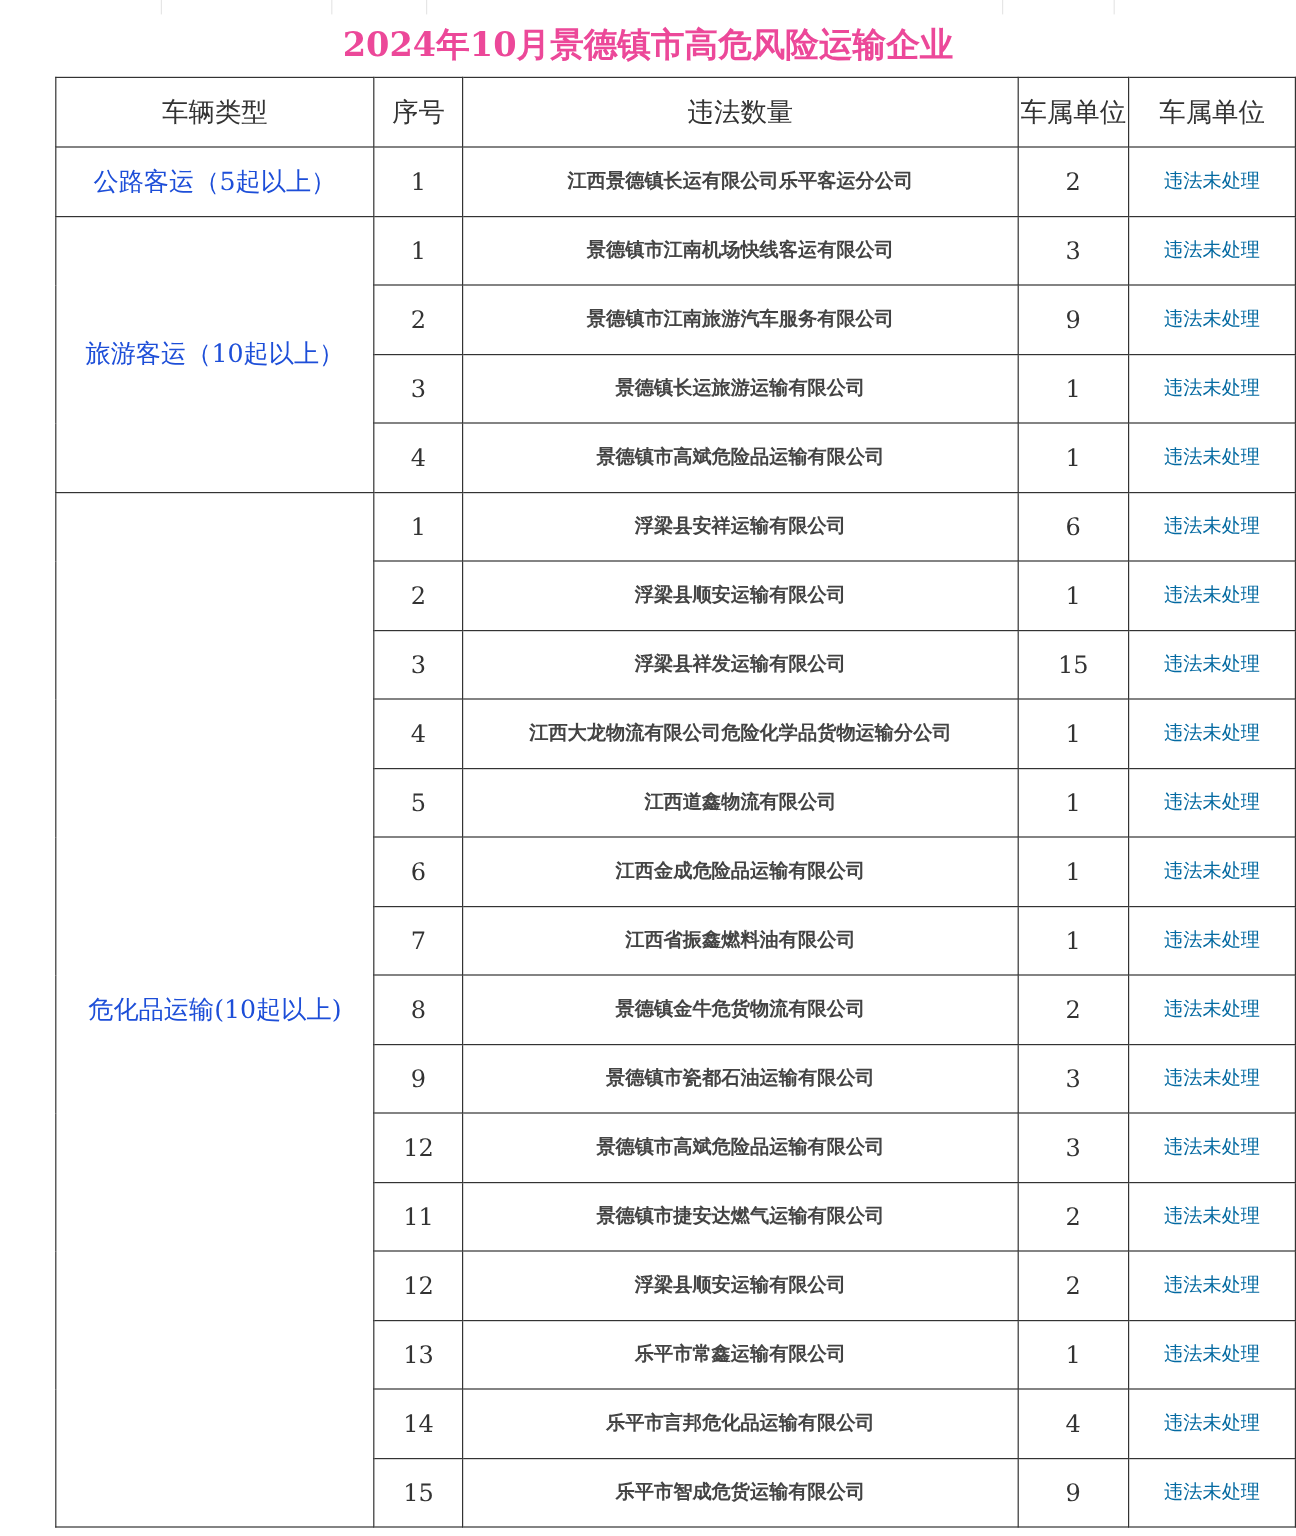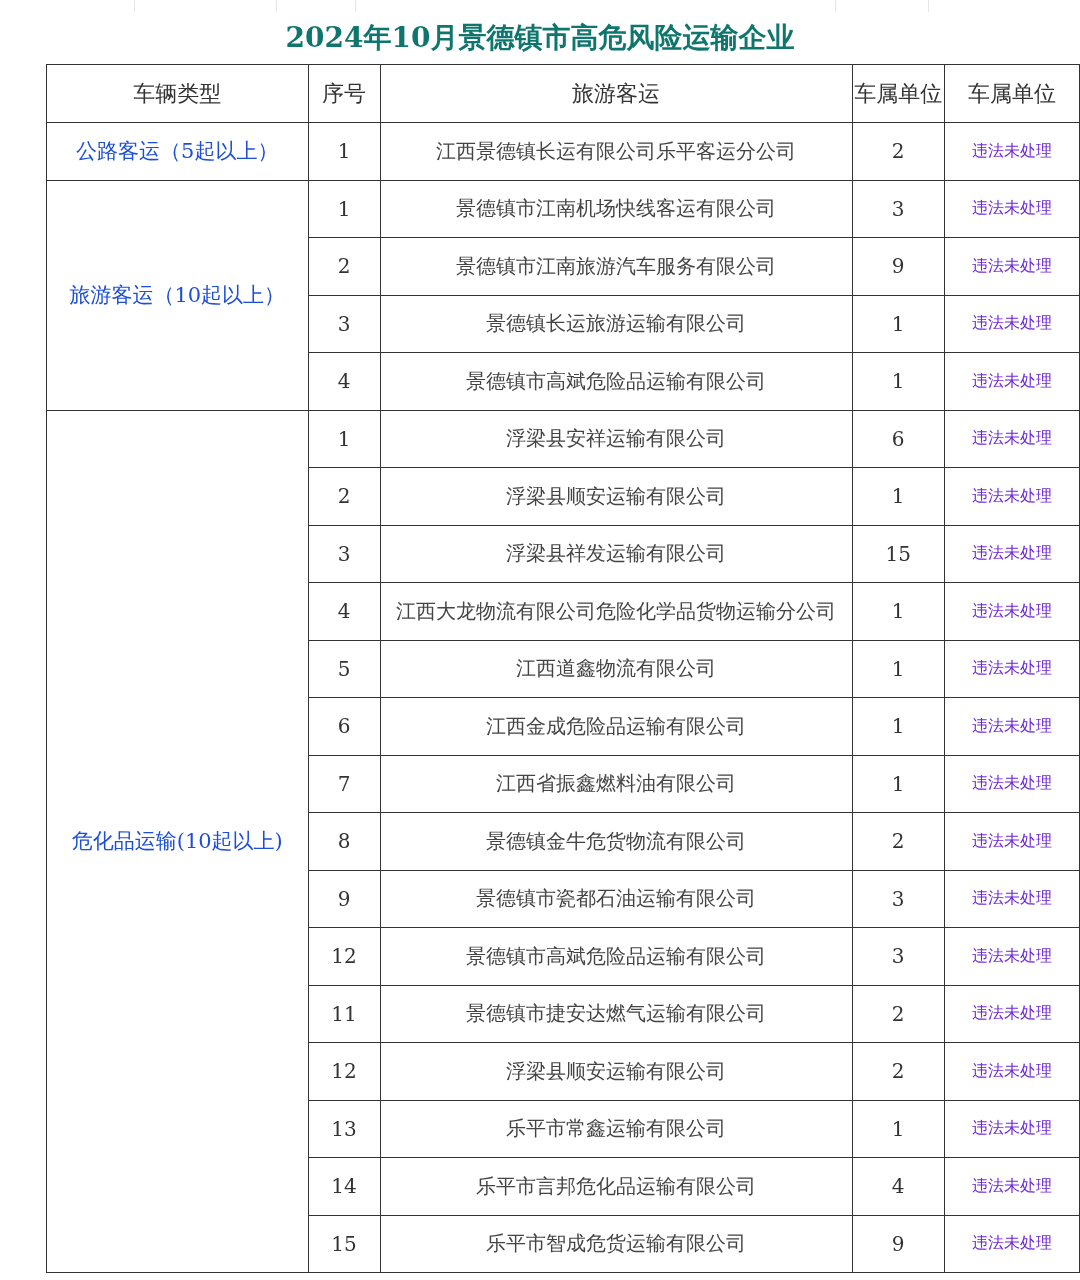"2024年10月景德镇市高危风险运输企业" .title { color: #0f766e -> #ec4899 }
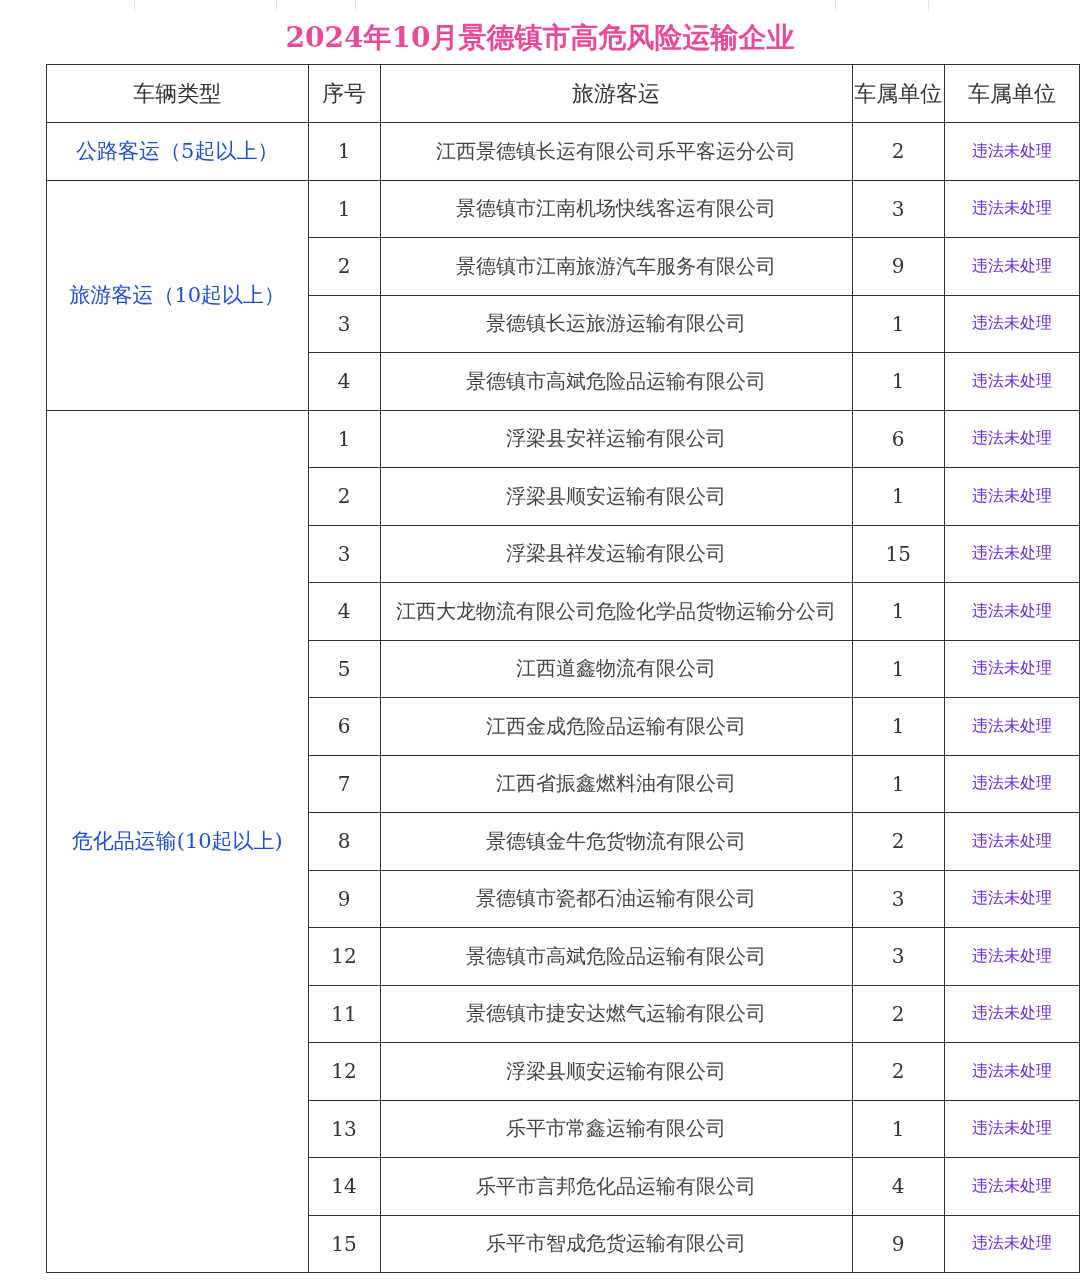"旅游客运" th { text: 旅游客运 -> 违法数量 }
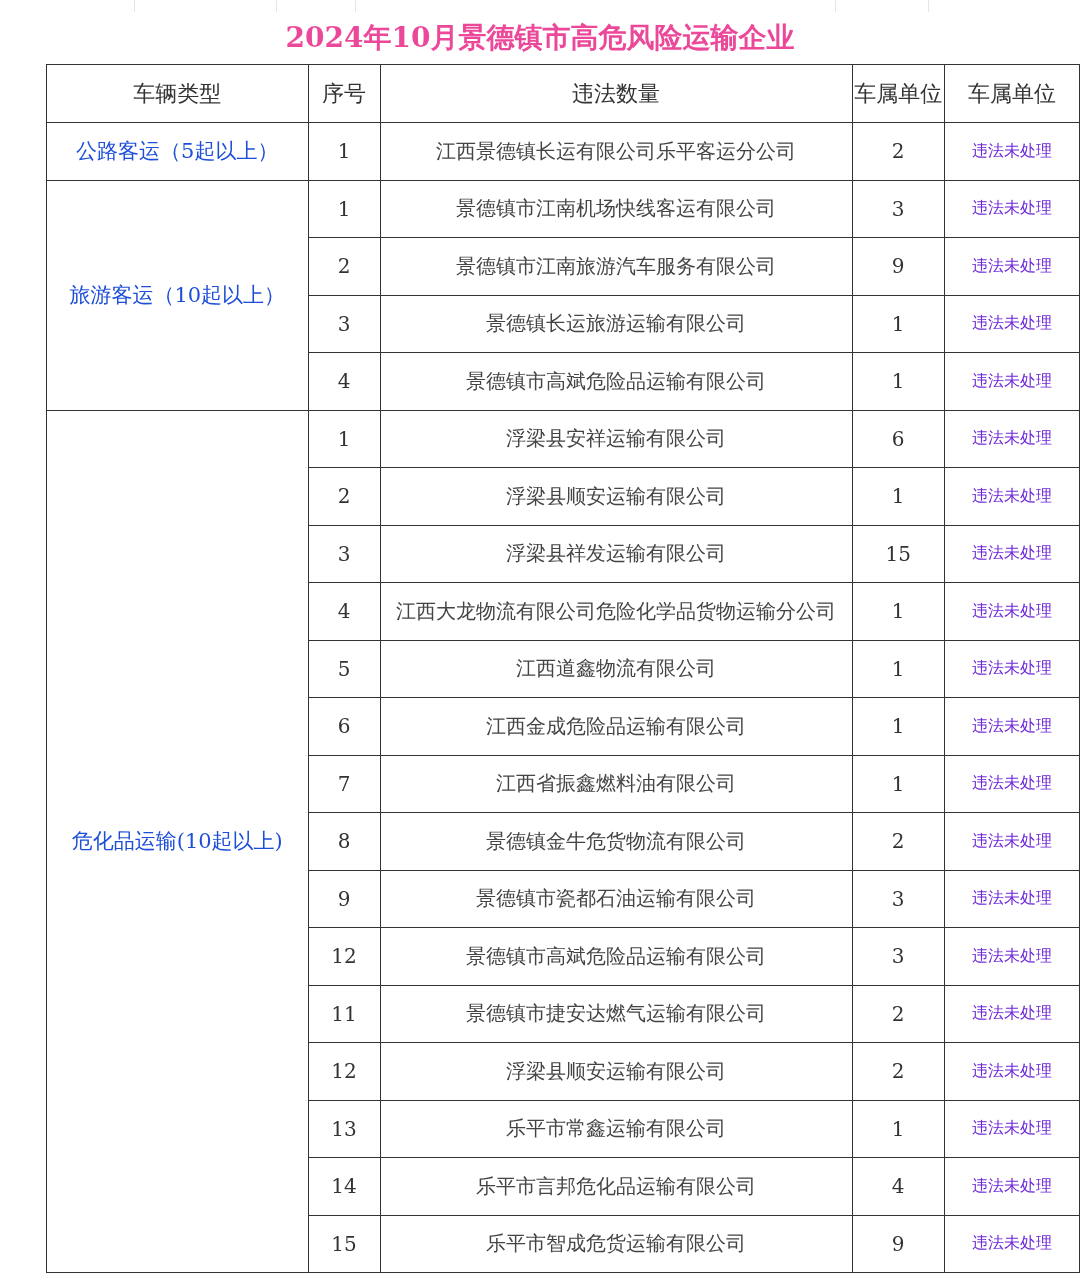"江西景德镇长运有限公司乐平客运分公司" td.unit { font-size: 20px -> 16px; font-weight: none -> bold }
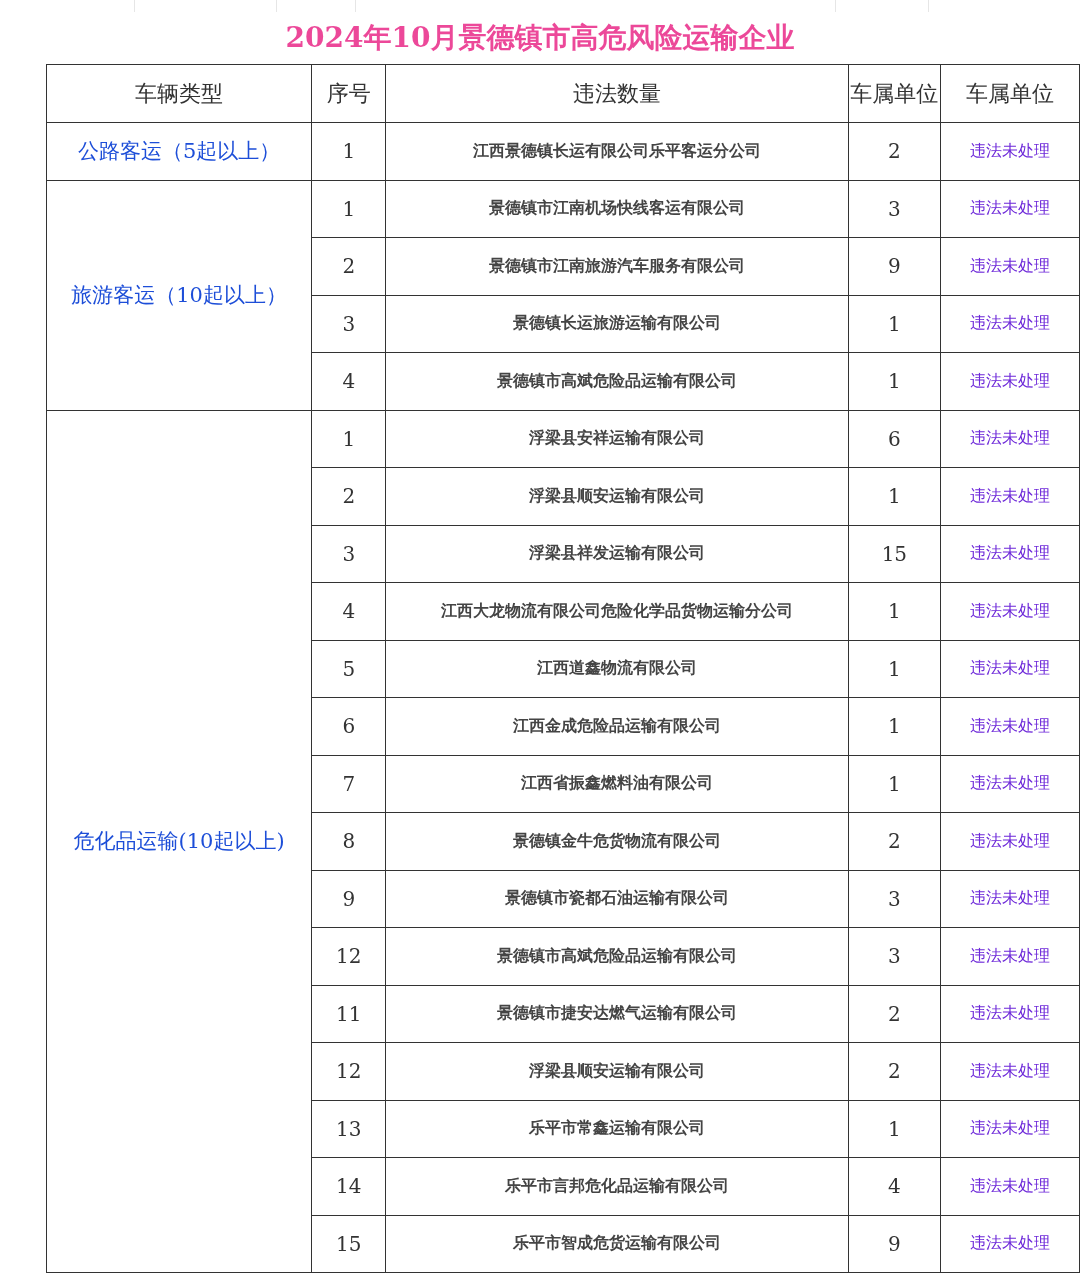"违法未处理" td.vtype { color: #6d28d9 -> #0369a1 }
